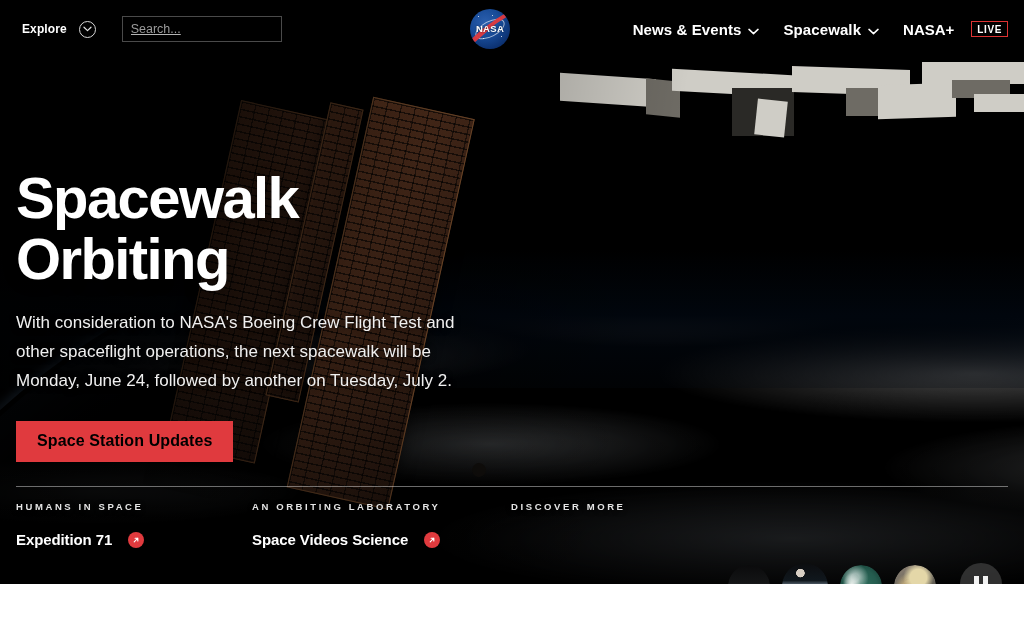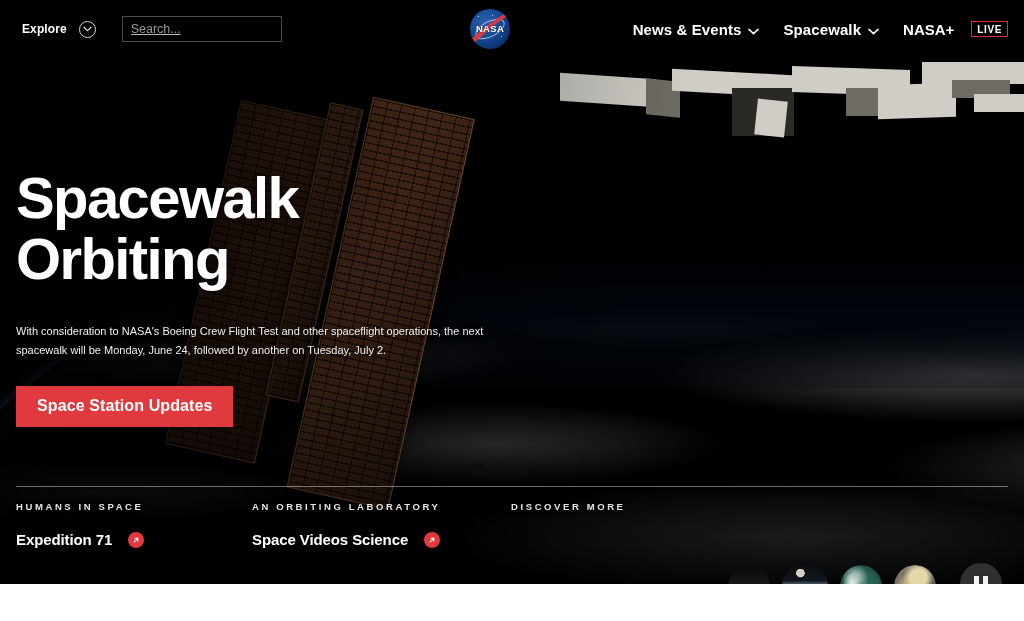"With consideration to NASA's Boeing" .hero-desc { font-size: 11px -> 17px; margin-top: 32px -> 18px }
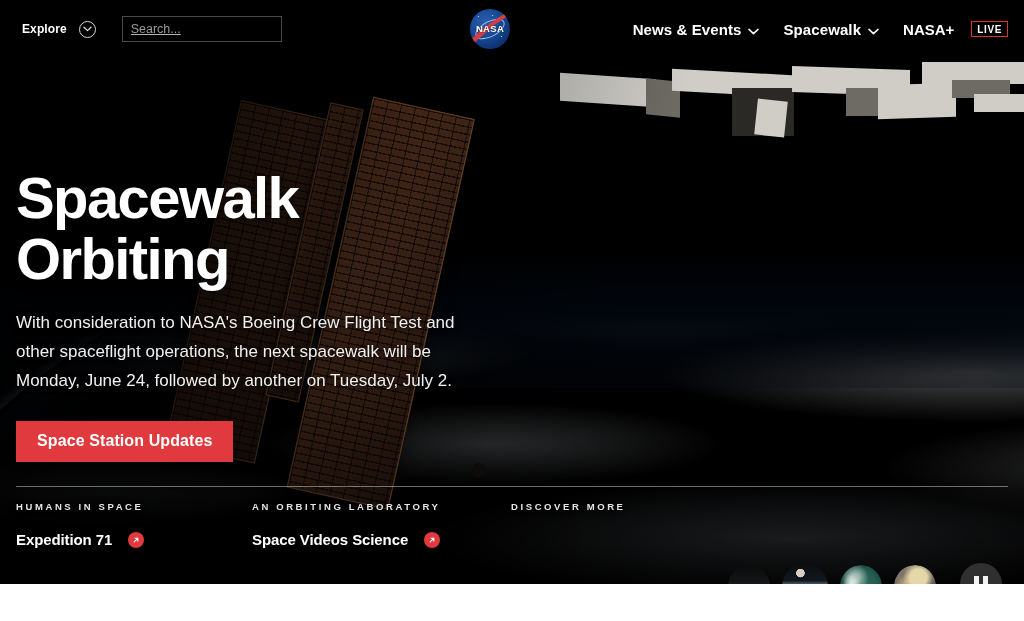"Space Station Updates" .cta-btn { color: #ffffff -> #000000 }
